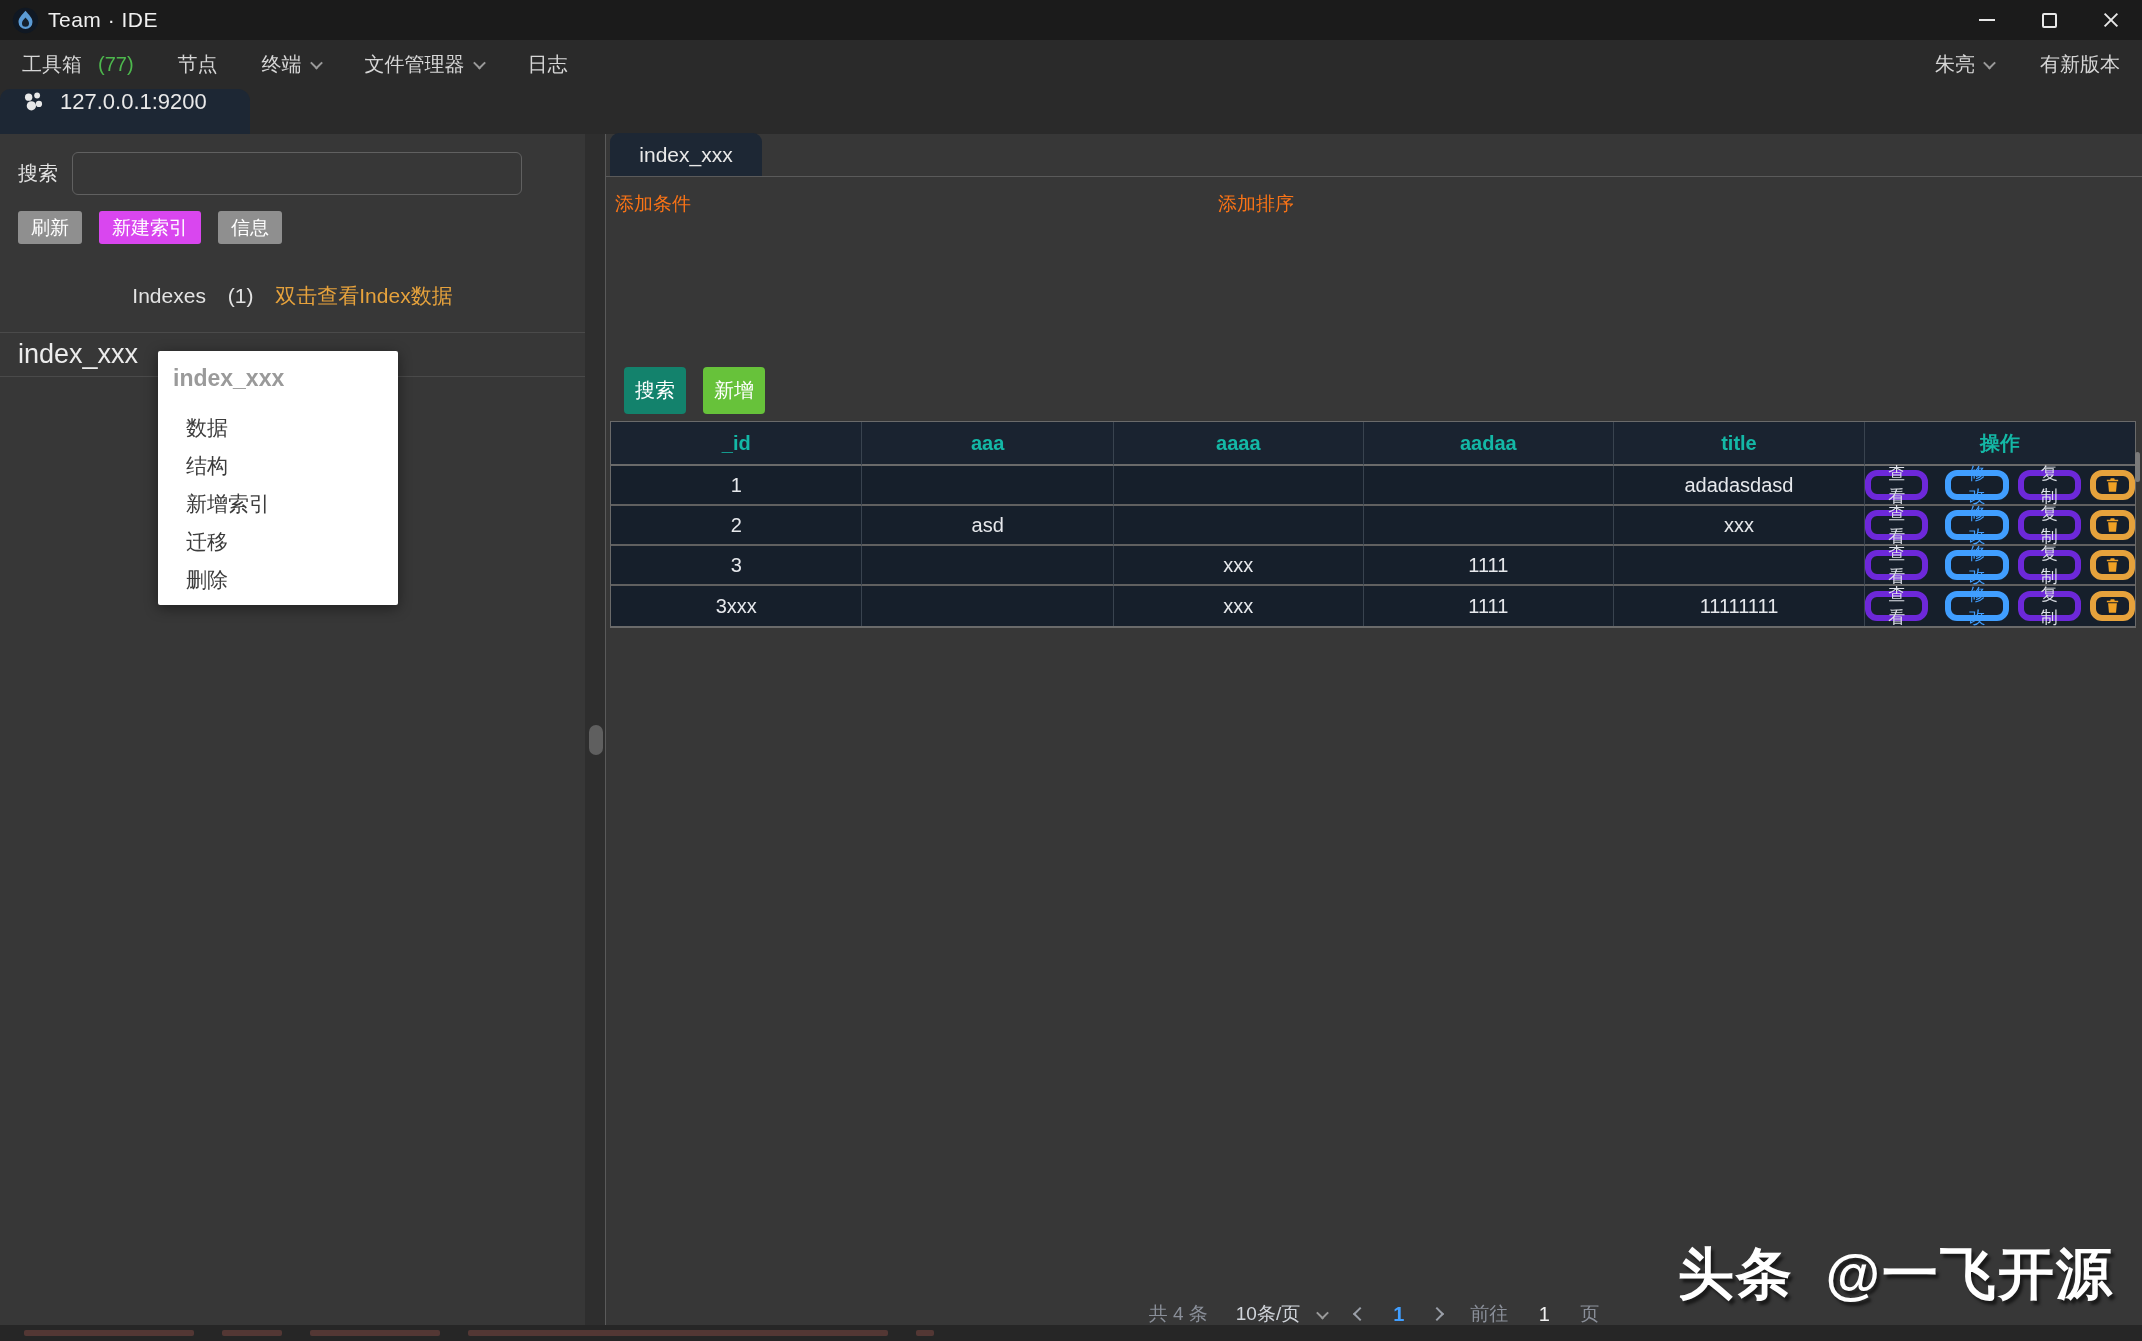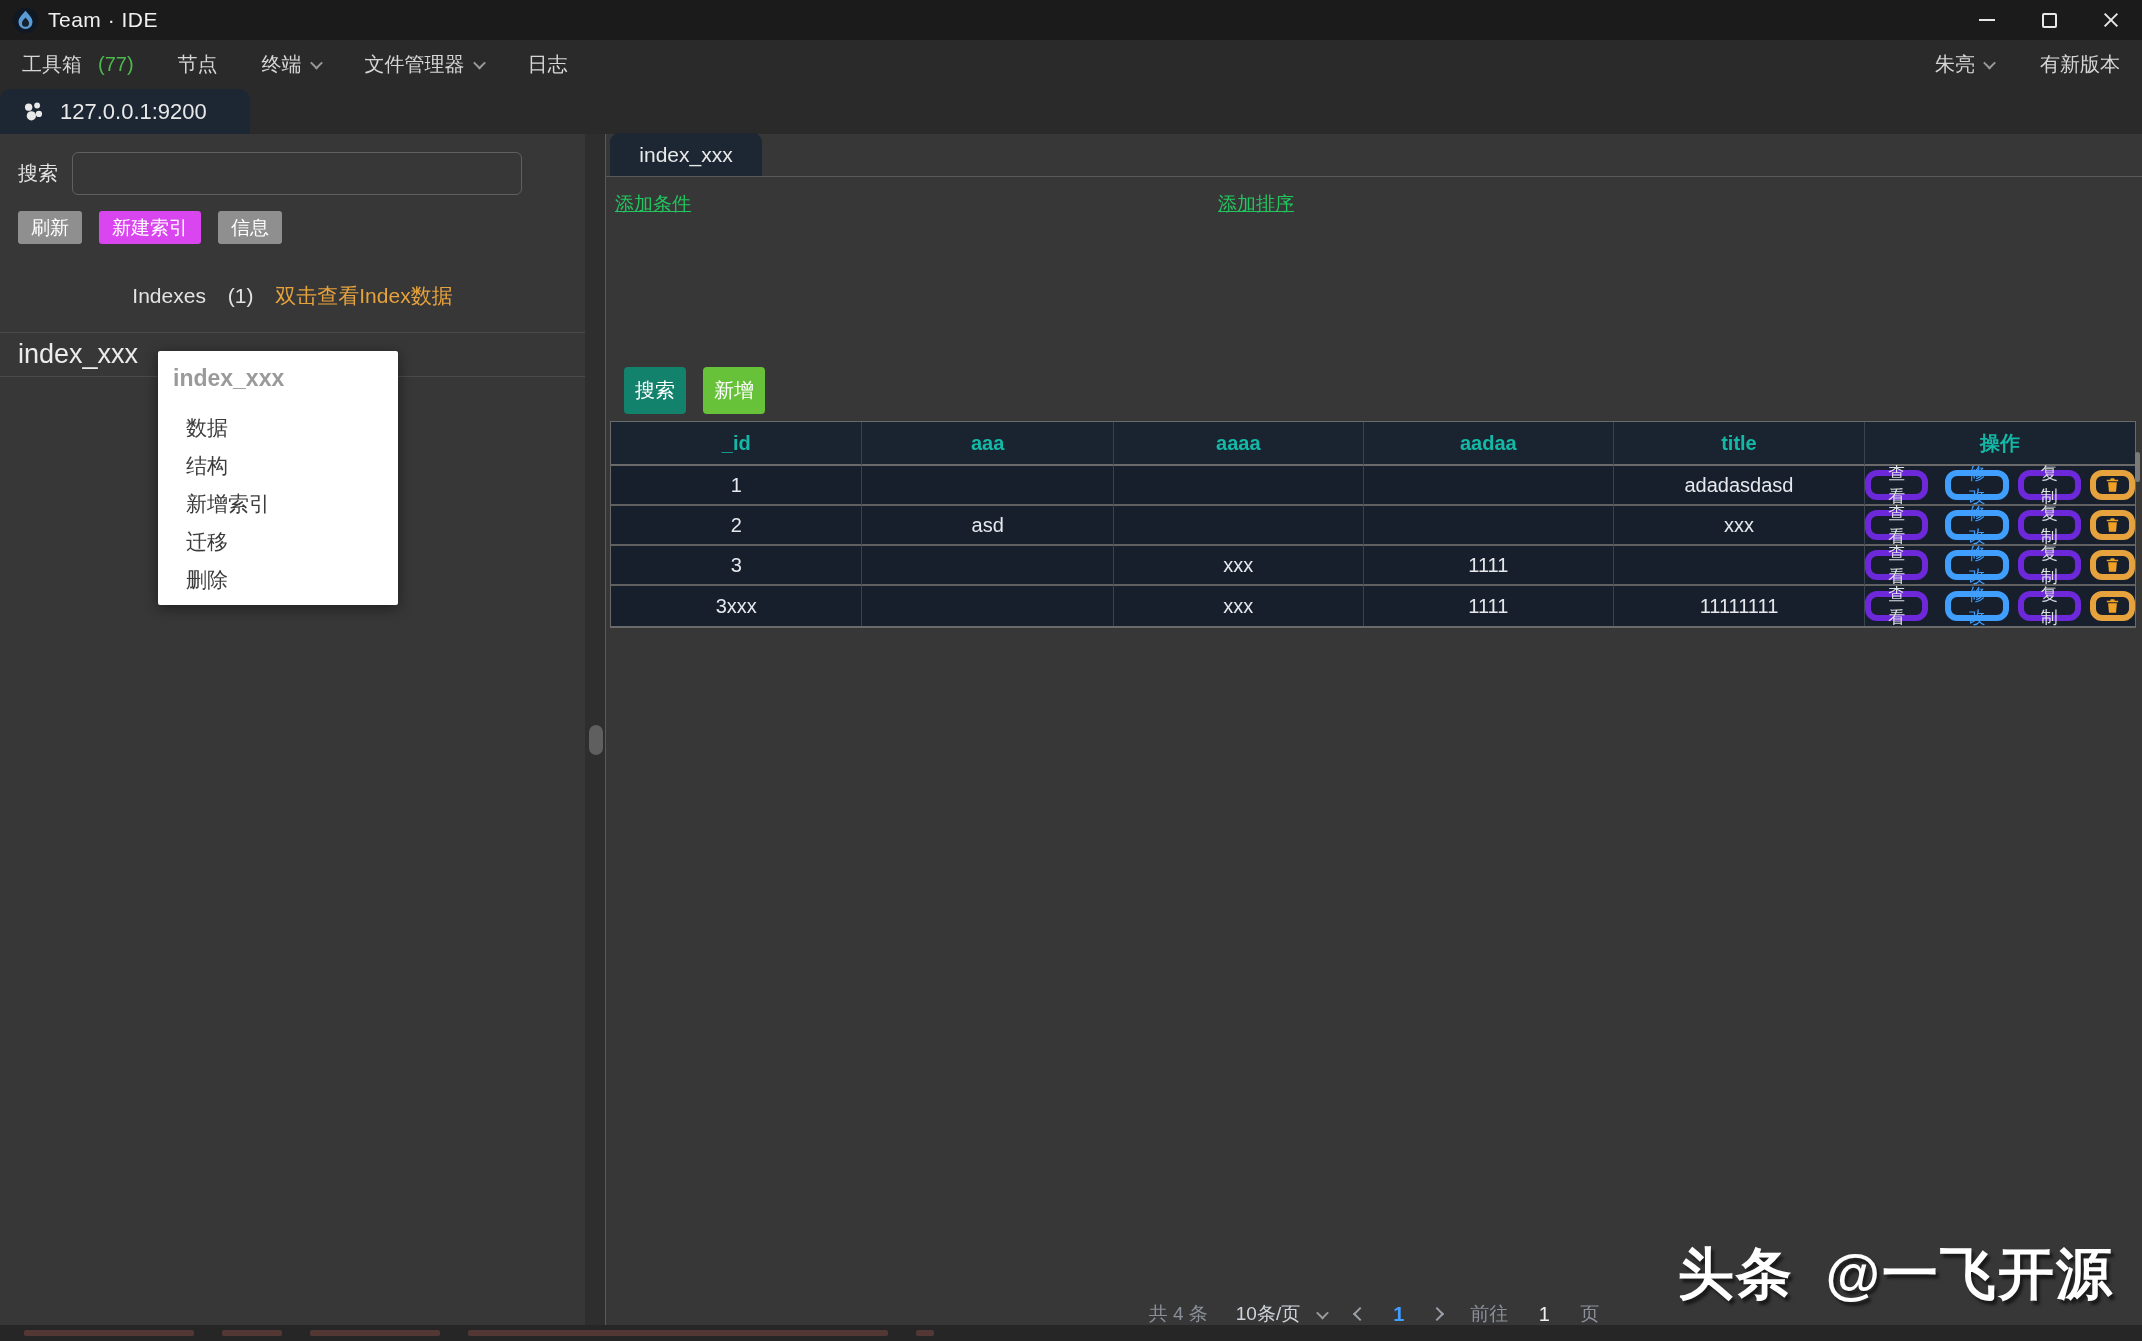"127.0.0.1:9200" .conn-tab { align-items: center -> flex-start }
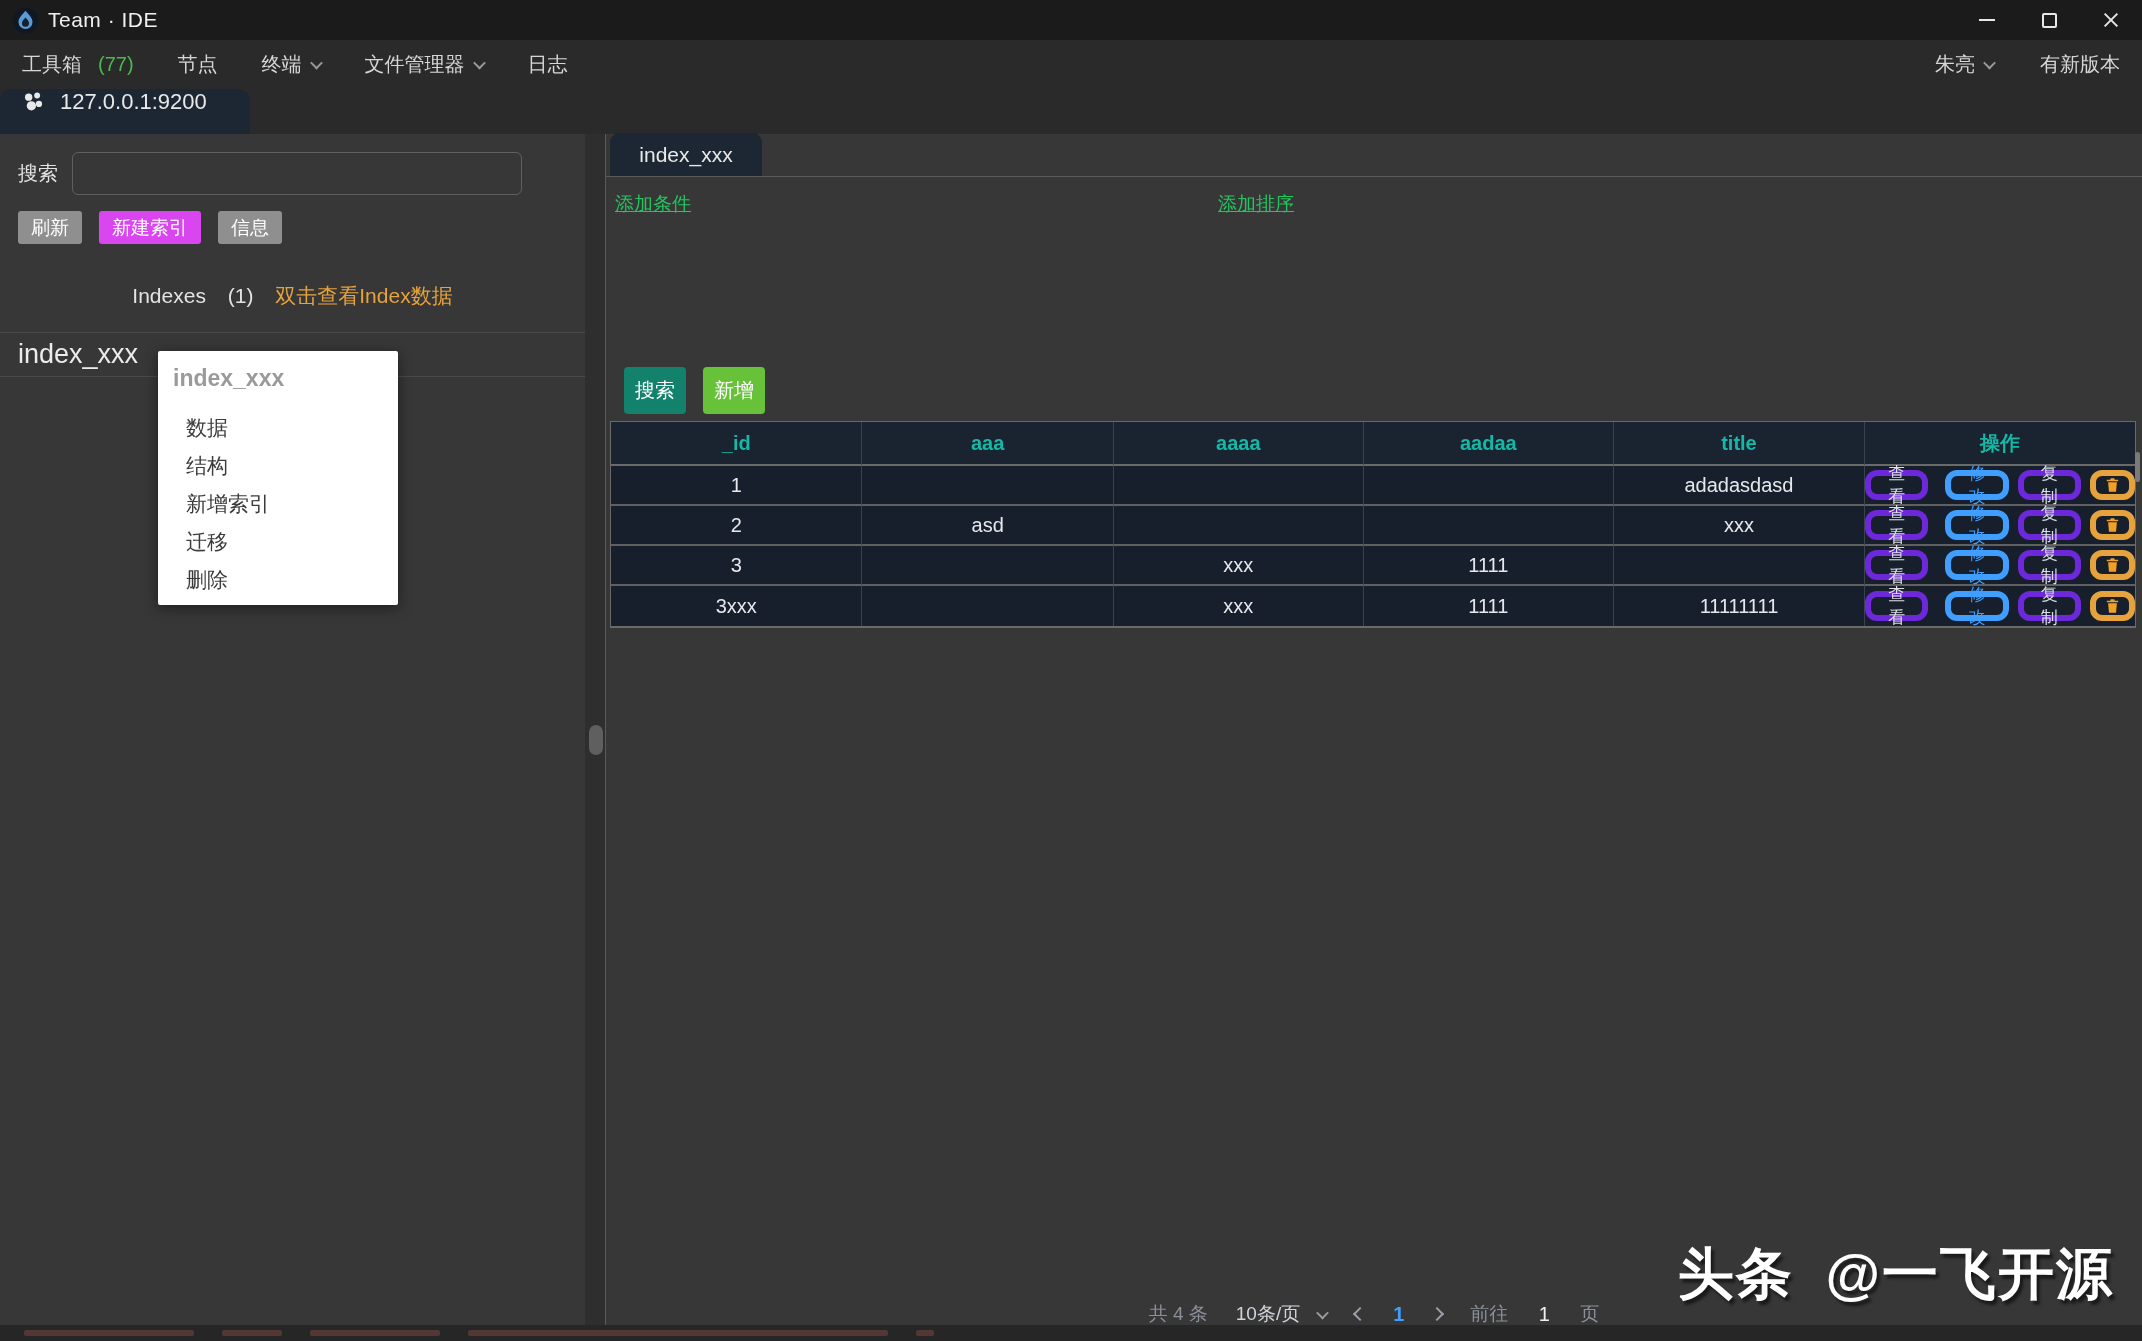"添加条件" .link-green { color: #22c55e -> #f97316; text-decoration: underline -> none }
